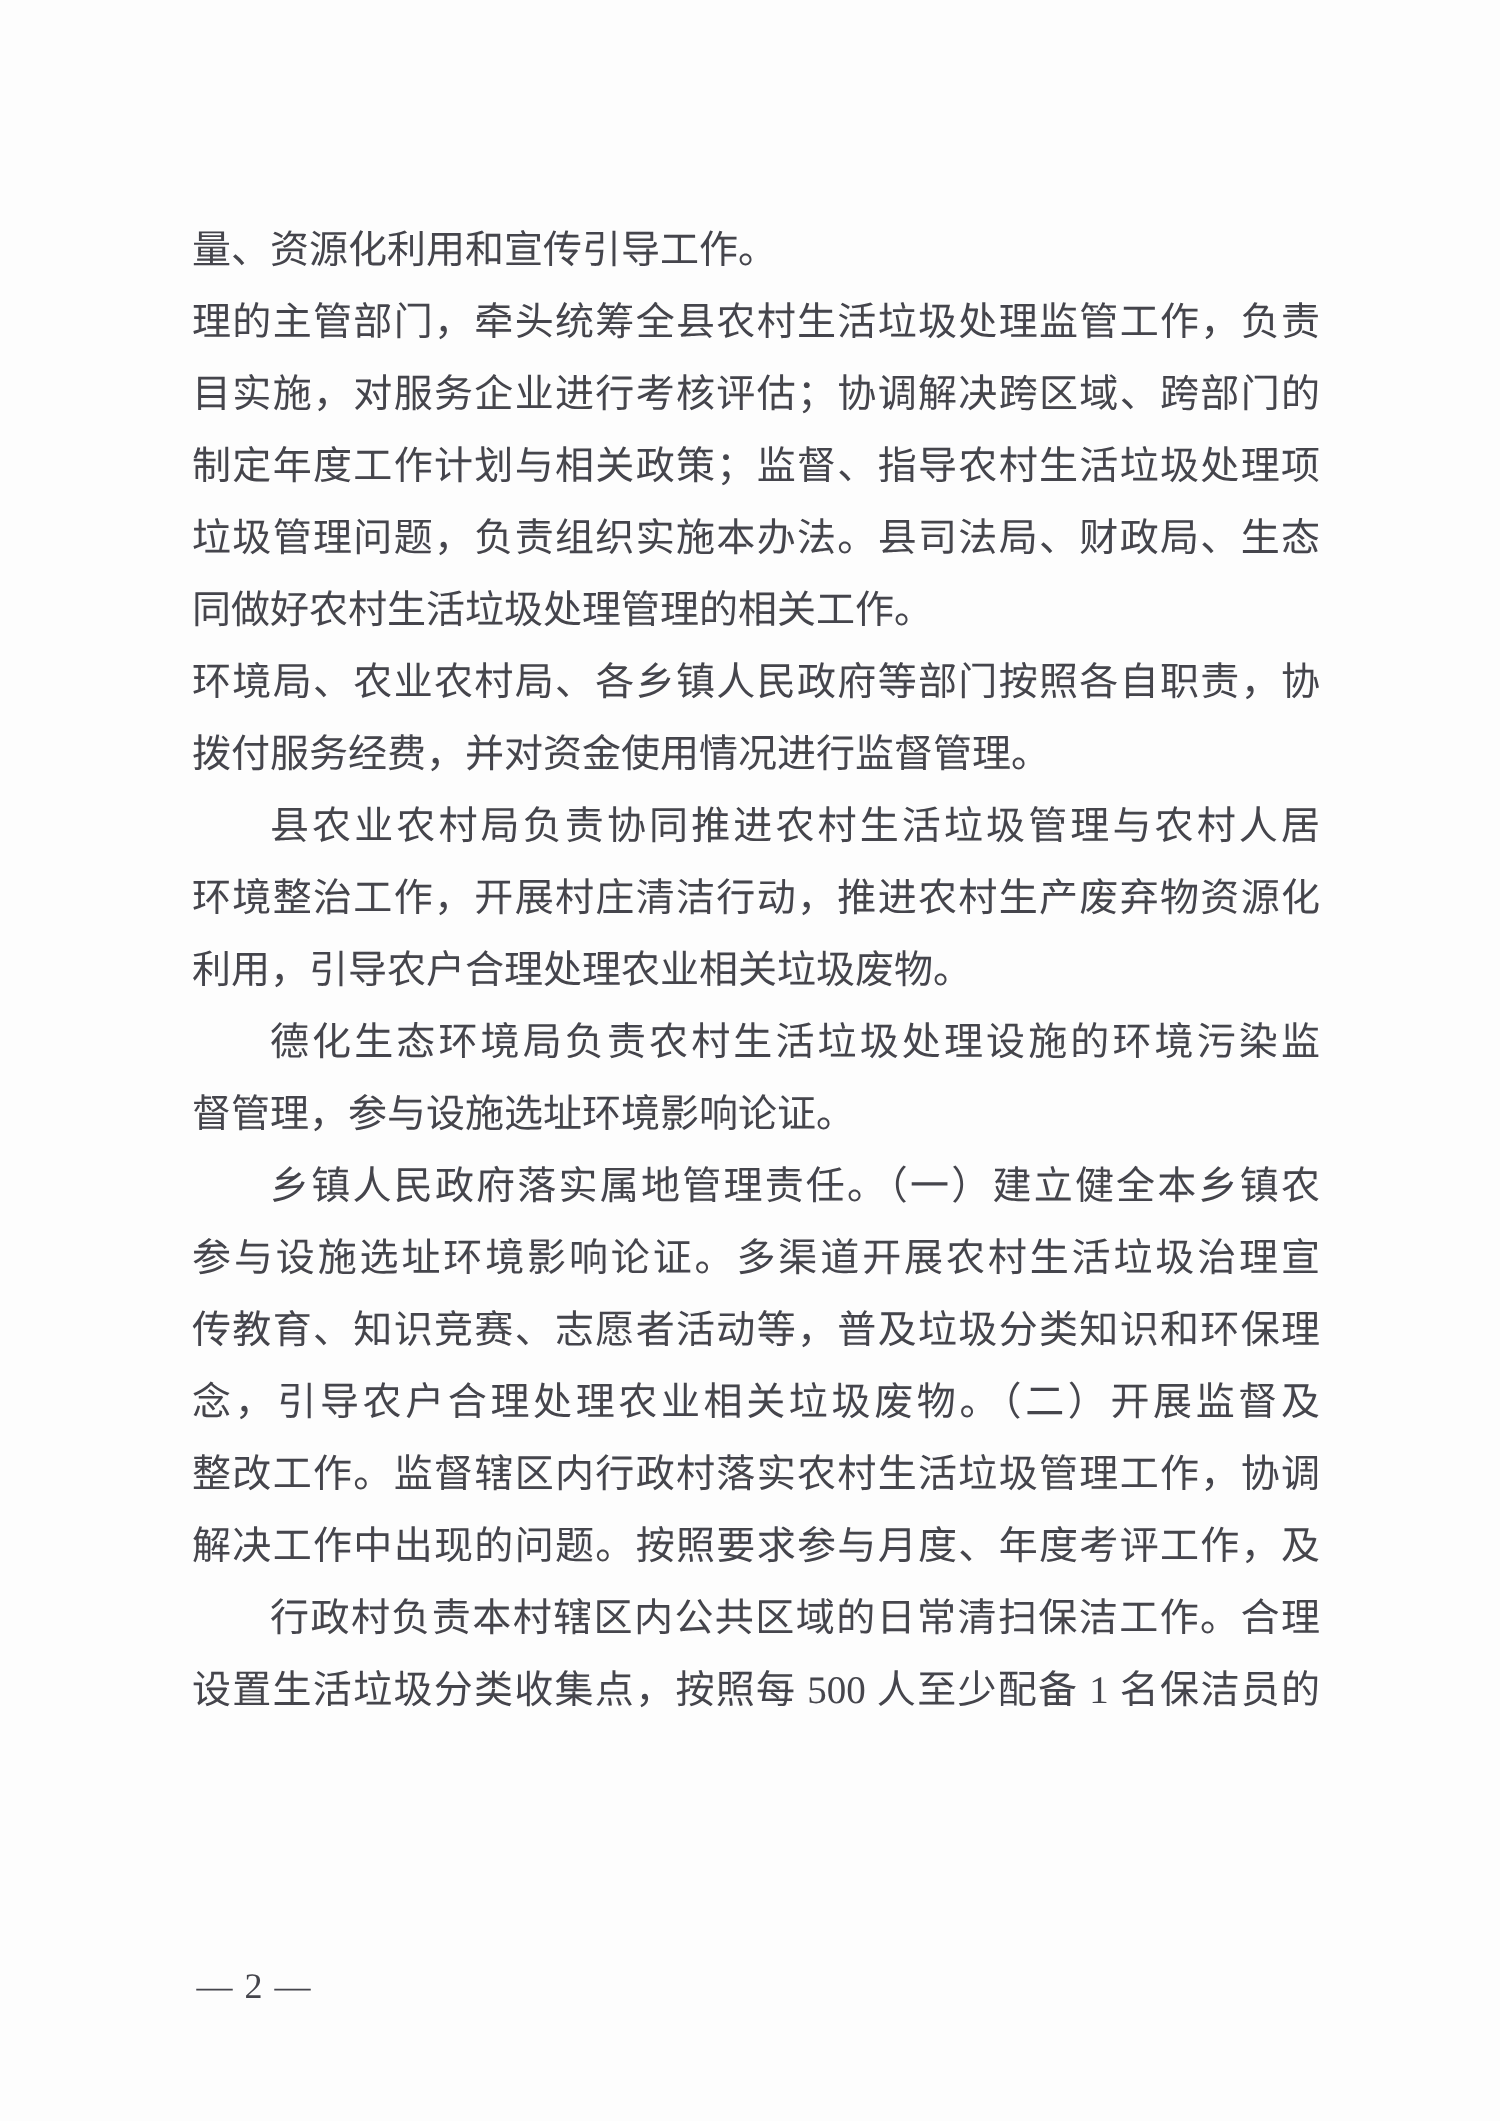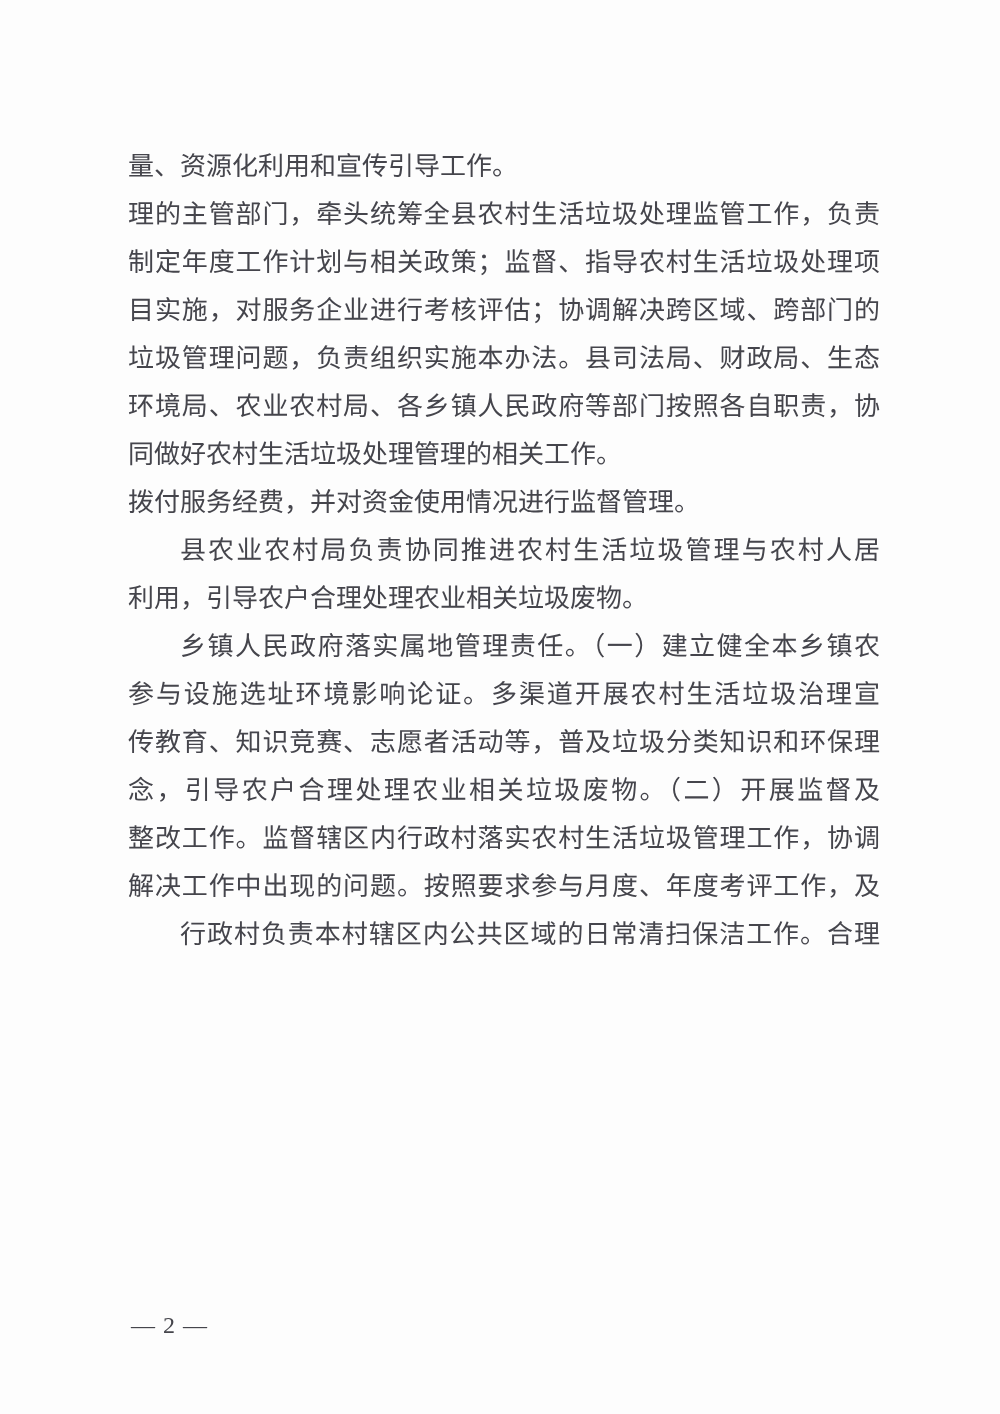"制定年度工作计划与相关政策；监督、指导农村生活垃圾处理项" div.line { order: before "目实施，对服务企业进行考核评估；协调解决跨区域、跨部门的" -> after "目实施，对服务企业进行考核评估；协调解决跨区域、跨部门的" }
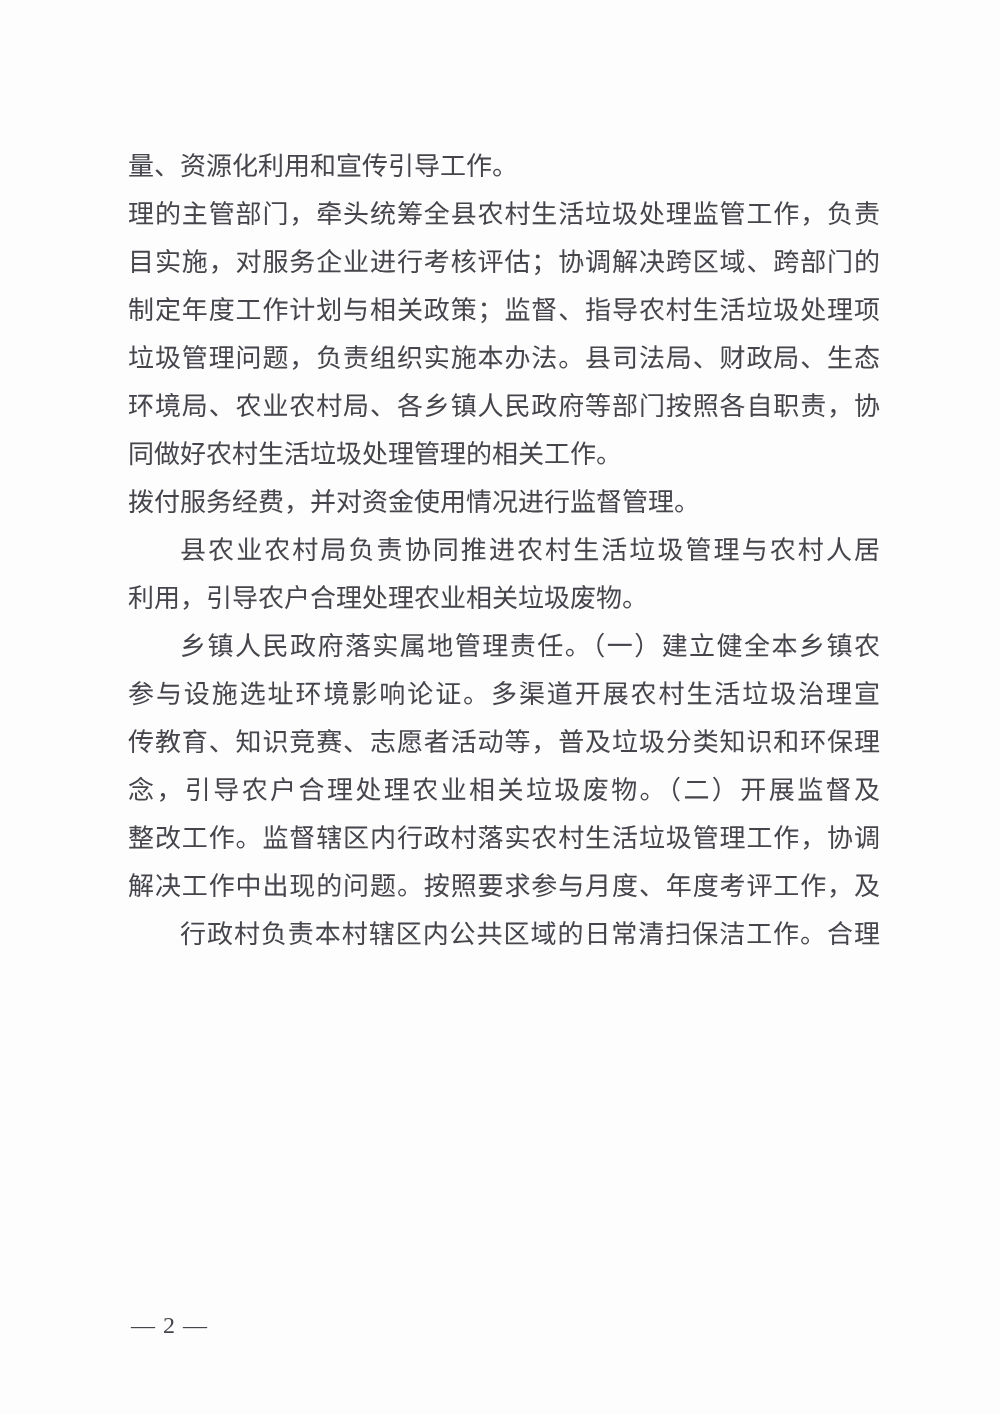"环境局、农业农村局、各乡镇人民政府等部门按照各自职责，协" div.line { order: before "同做好农村生活垃圾处理管理的相关工作。" -> after "同做好农村生活垃圾处理管理的相关工作。" }
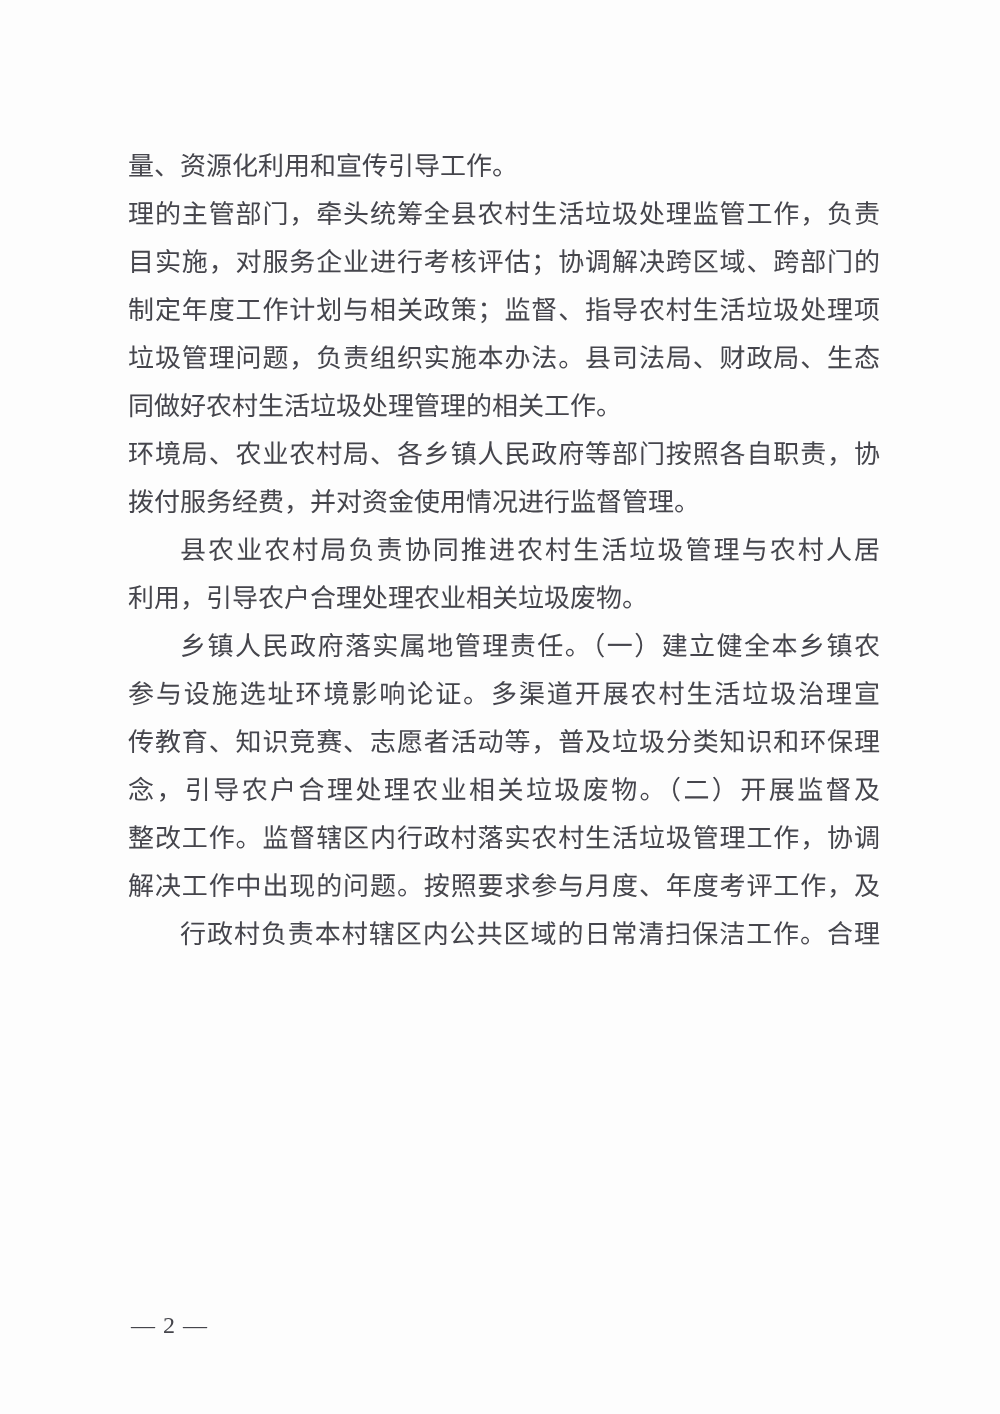"环境整治工作，开展村庄清洁行动，推进农村生产废弃物资源化" div.line { html: none -> <div>环境整治工作，开展村庄清洁行动，推进农村生产废弃物资源化</div> }
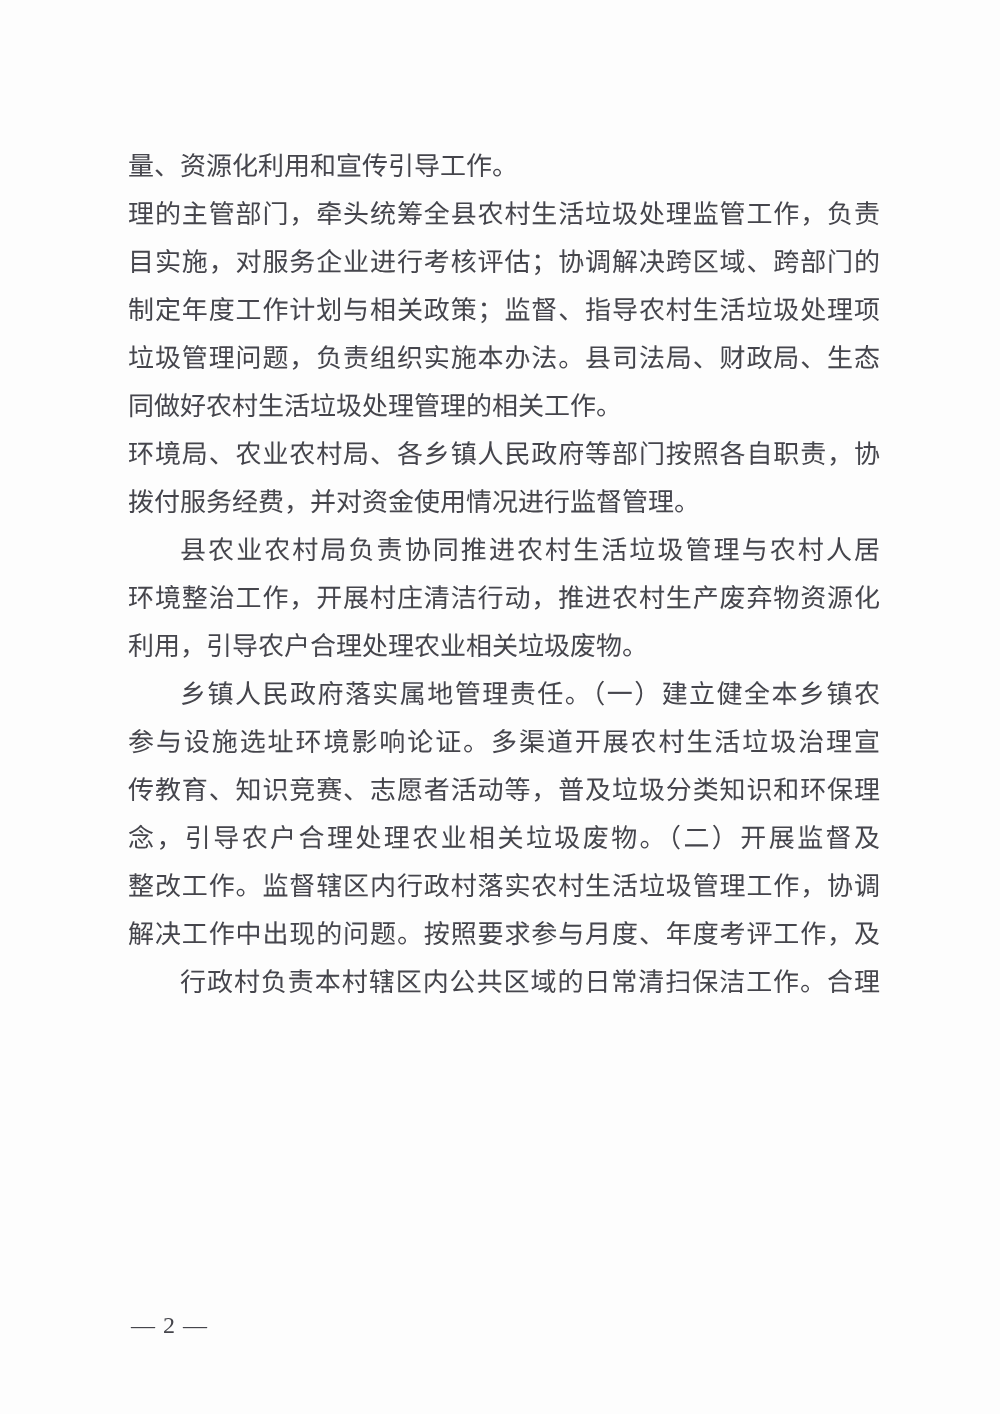"德化生态环境局负责农村生活垃圾处理设施的环境污染监" div.paragraph { html: none -> <div> <div>德化生态环境局负责农村生活垃圾处理设施的环境污染监</div> <div>督管理，参与设施选址环境影响论证。</div> </div> }
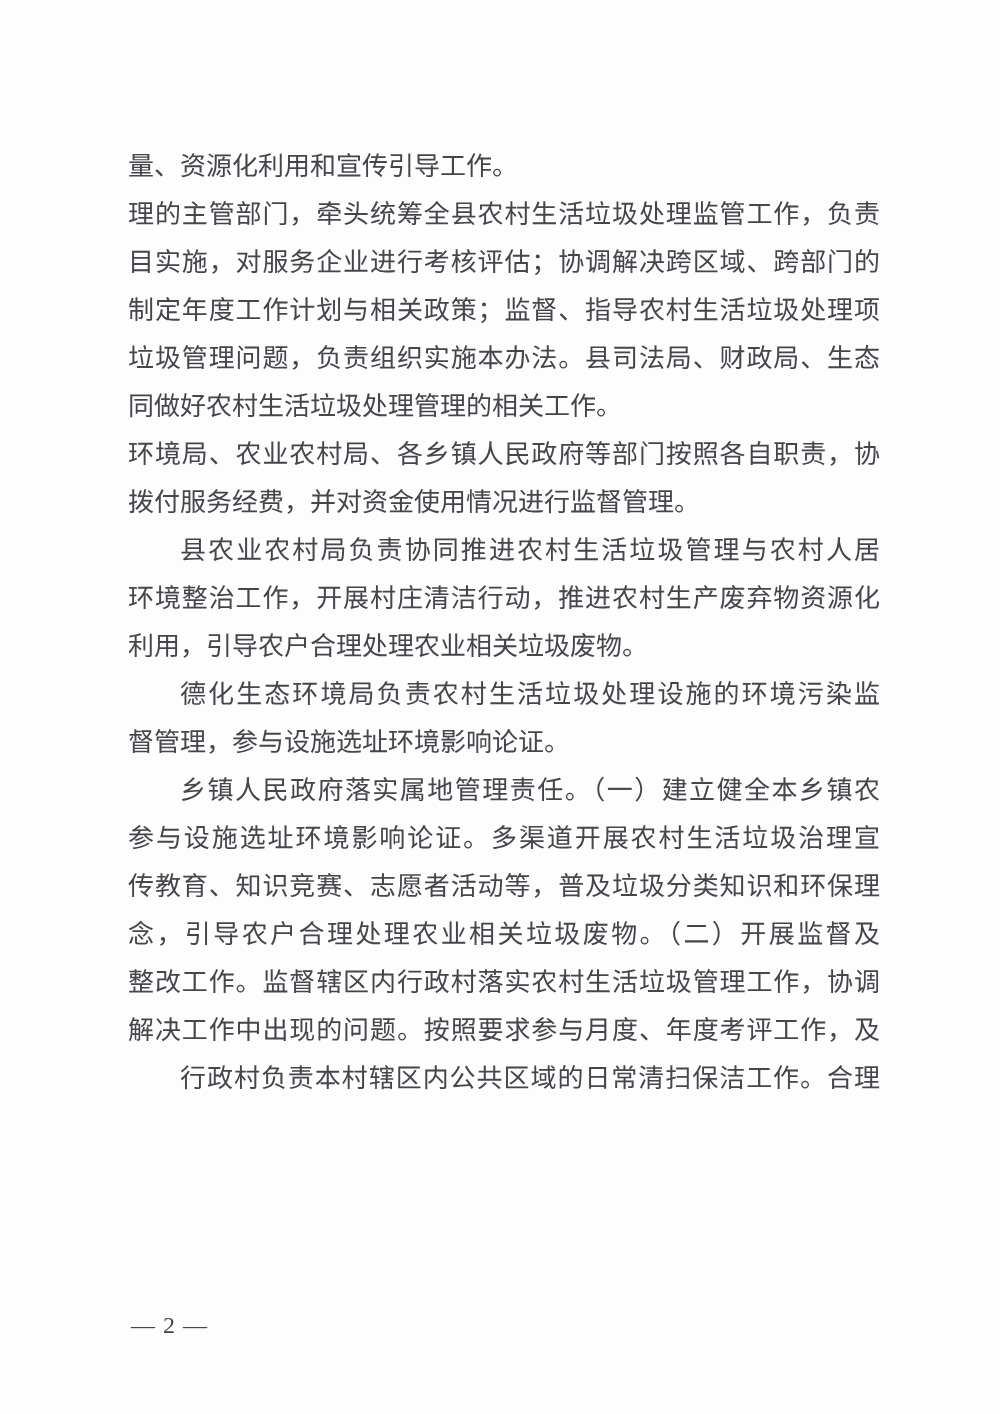"设置生活垃圾分类收集点，按照每 500 人至少配备 1 名保洁员的" div.line { html: none -> <div>设置生活垃圾分类收集点，按照每 500 人至少配备 1 名保洁员的</div> }
